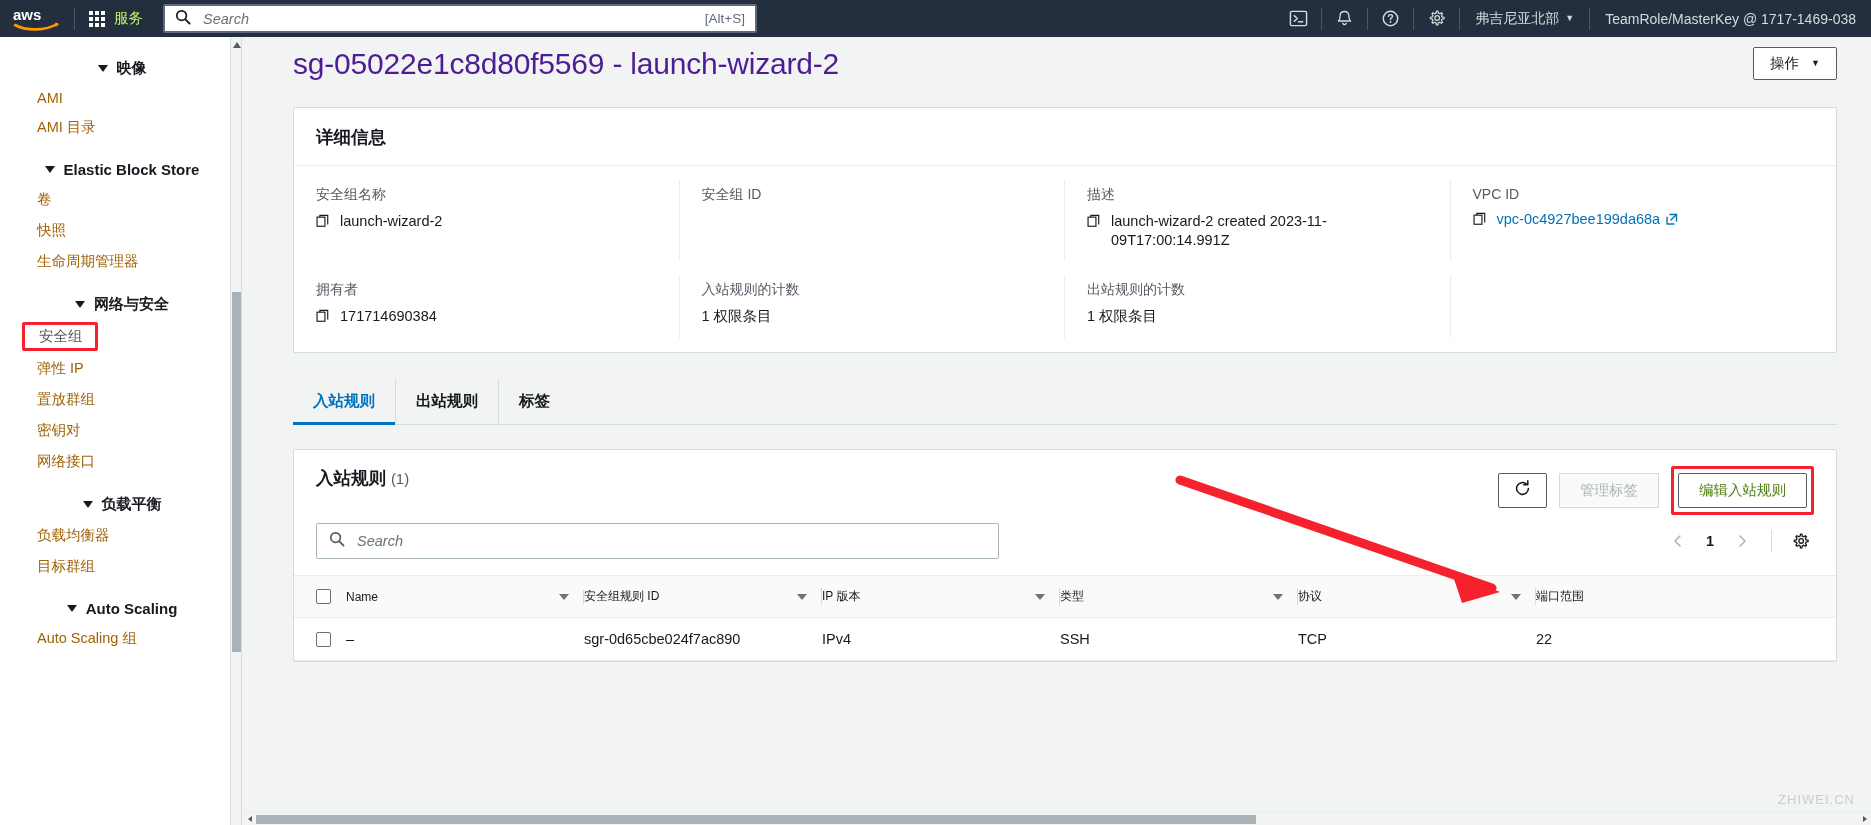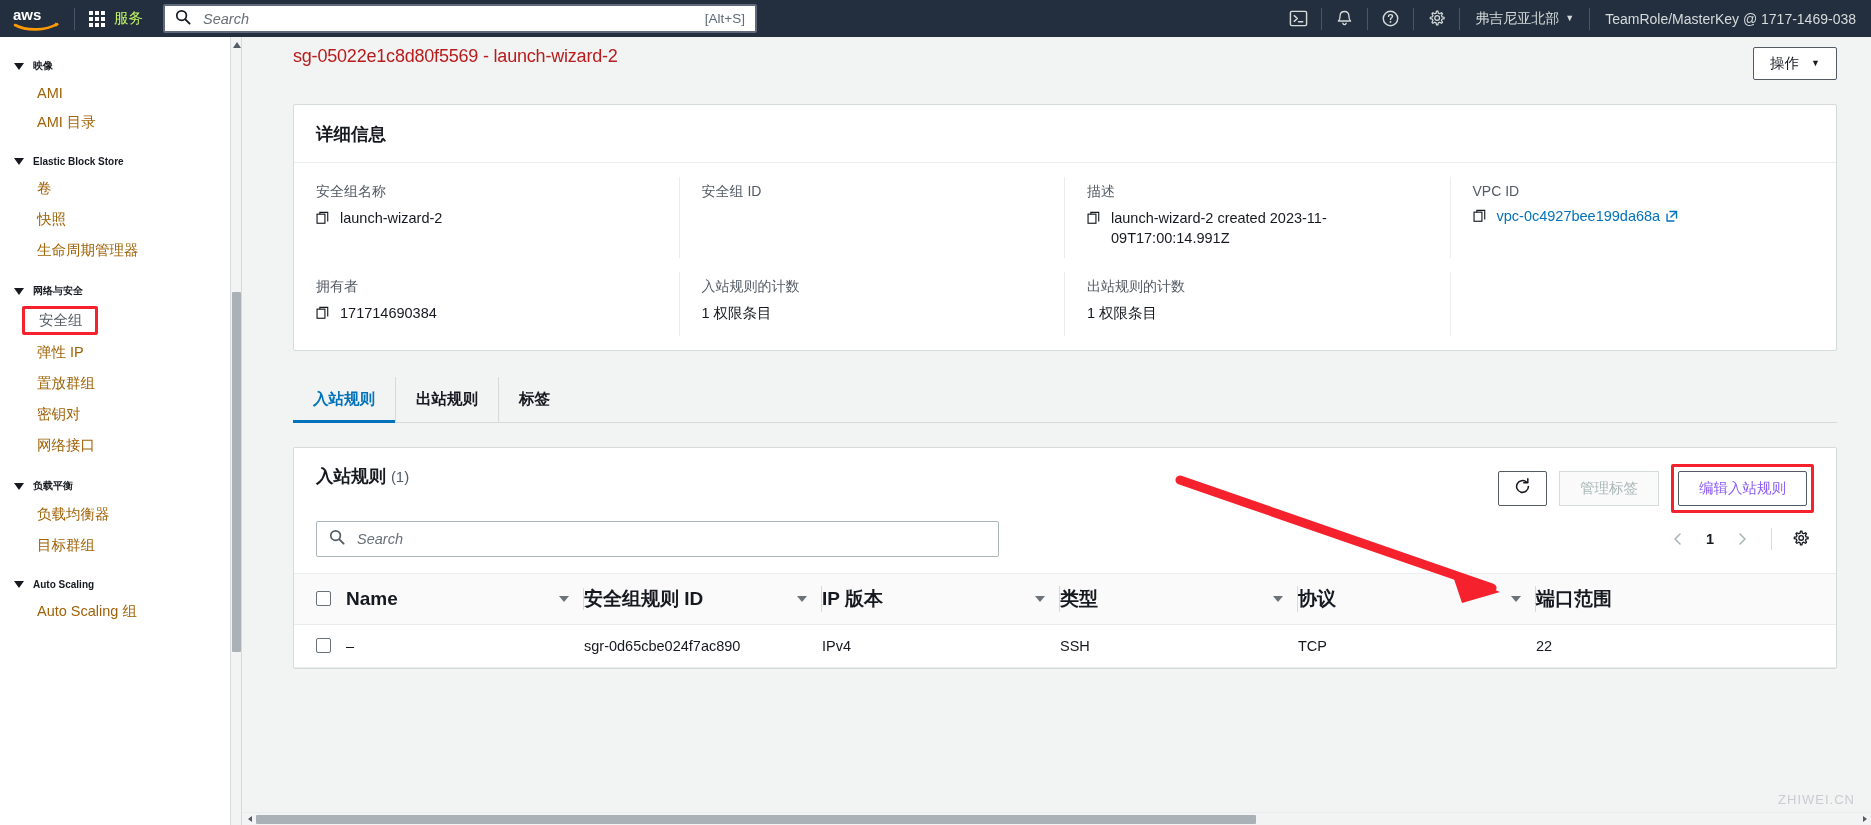"映像" .sb-group { font-size: 10px -> 15px; justify-content: none -> center }
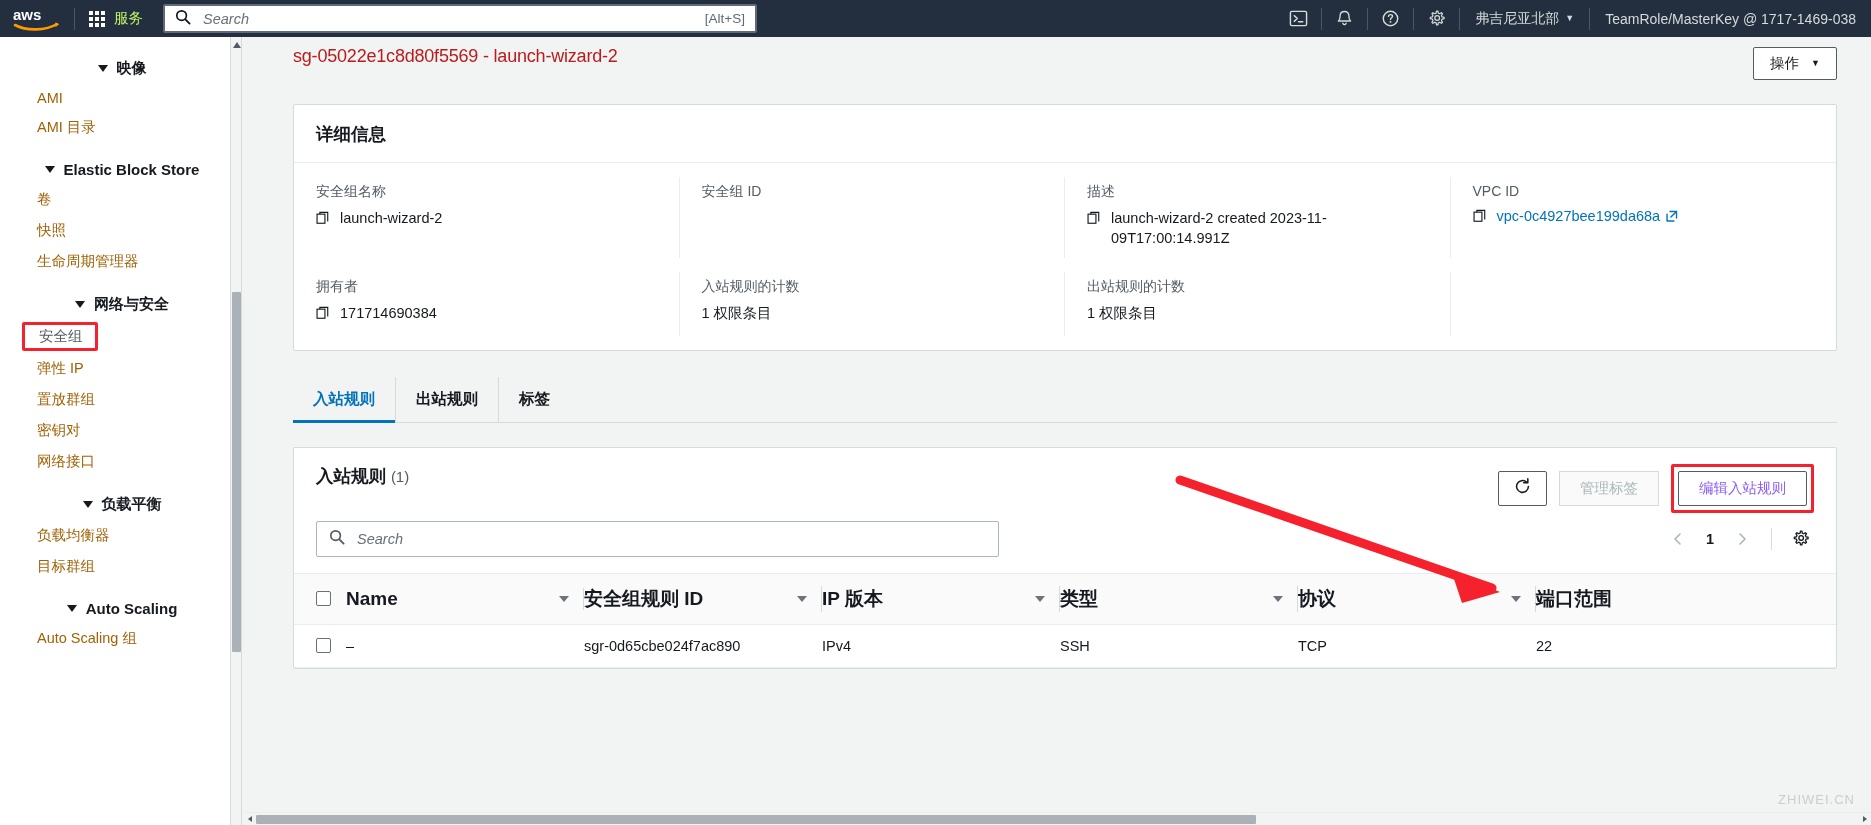"sg-05022e1c8d80f5569 - launch-wizard-2" .page-title { color: #b91c1c -> #4c1d95; font-size: 18px -> 30px }
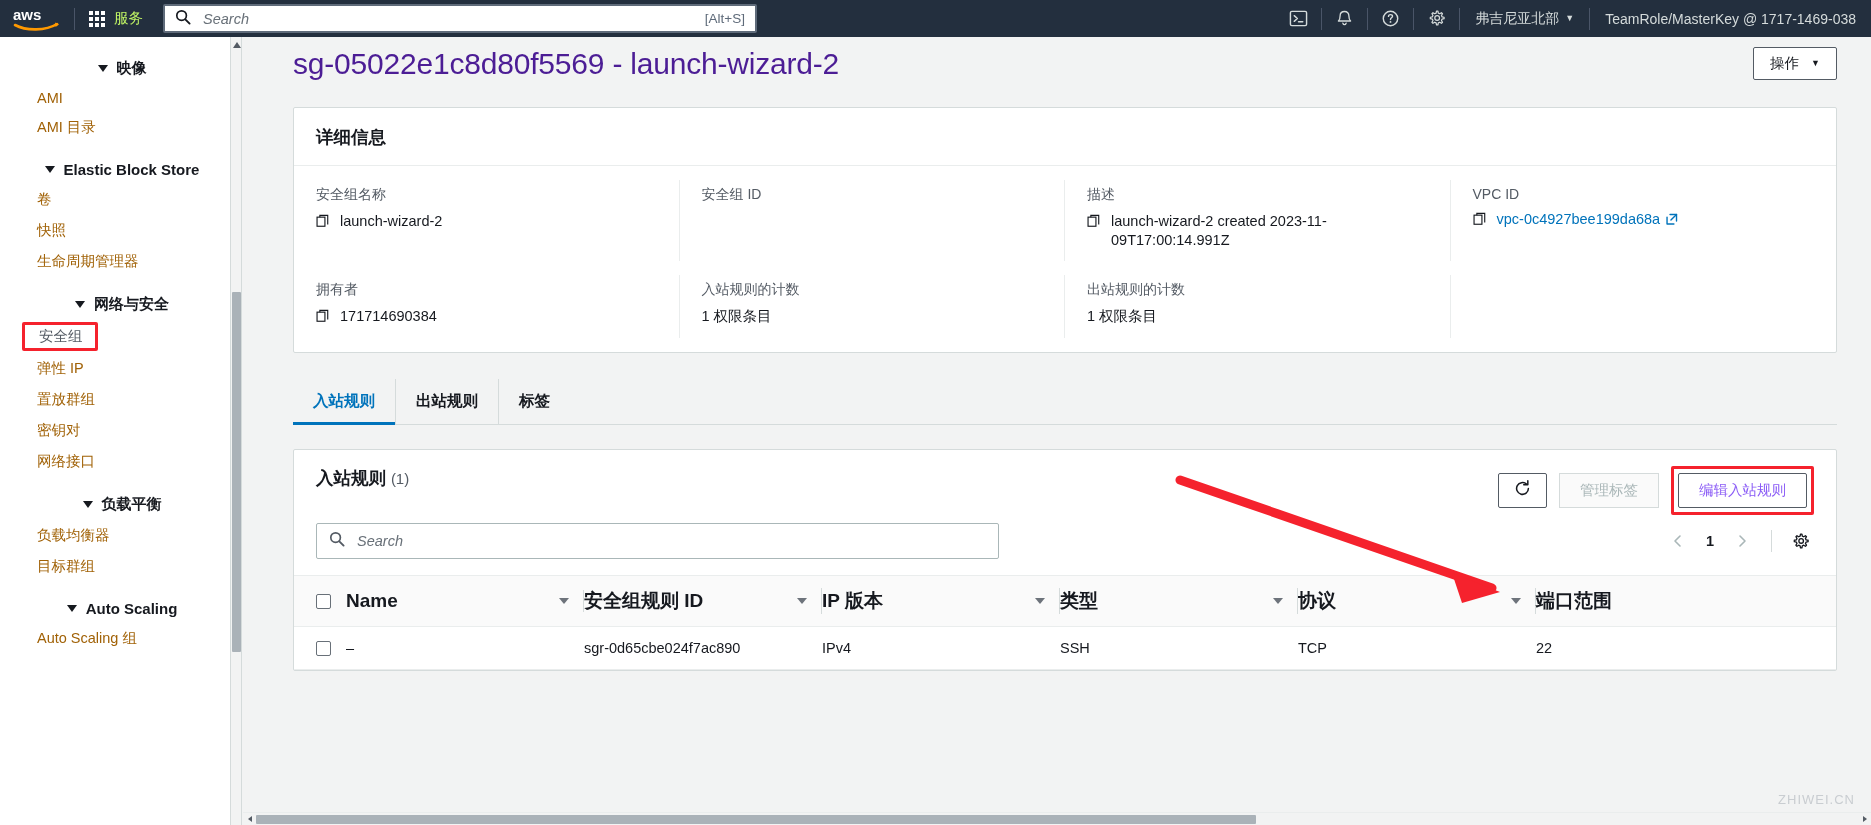"编辑入站规则" .btn-edit { color: #8b5cf6 -> #4d7c0f }
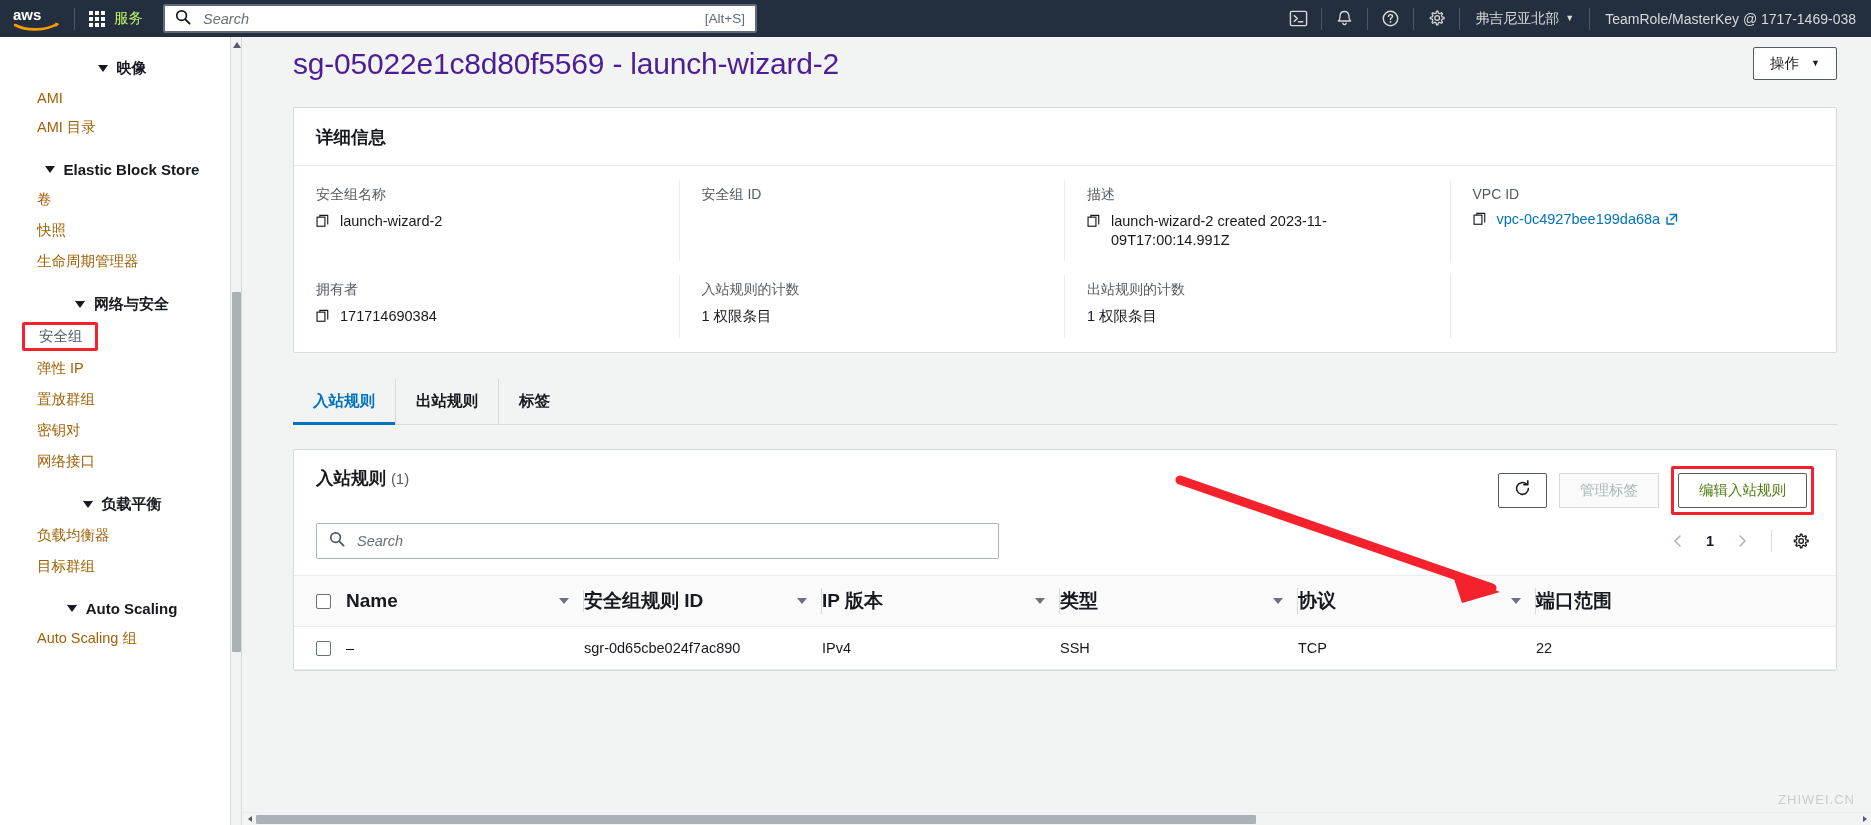"Name" table.rules th { font-size: 19px -> 12px; font-weight: bold -> normal }
